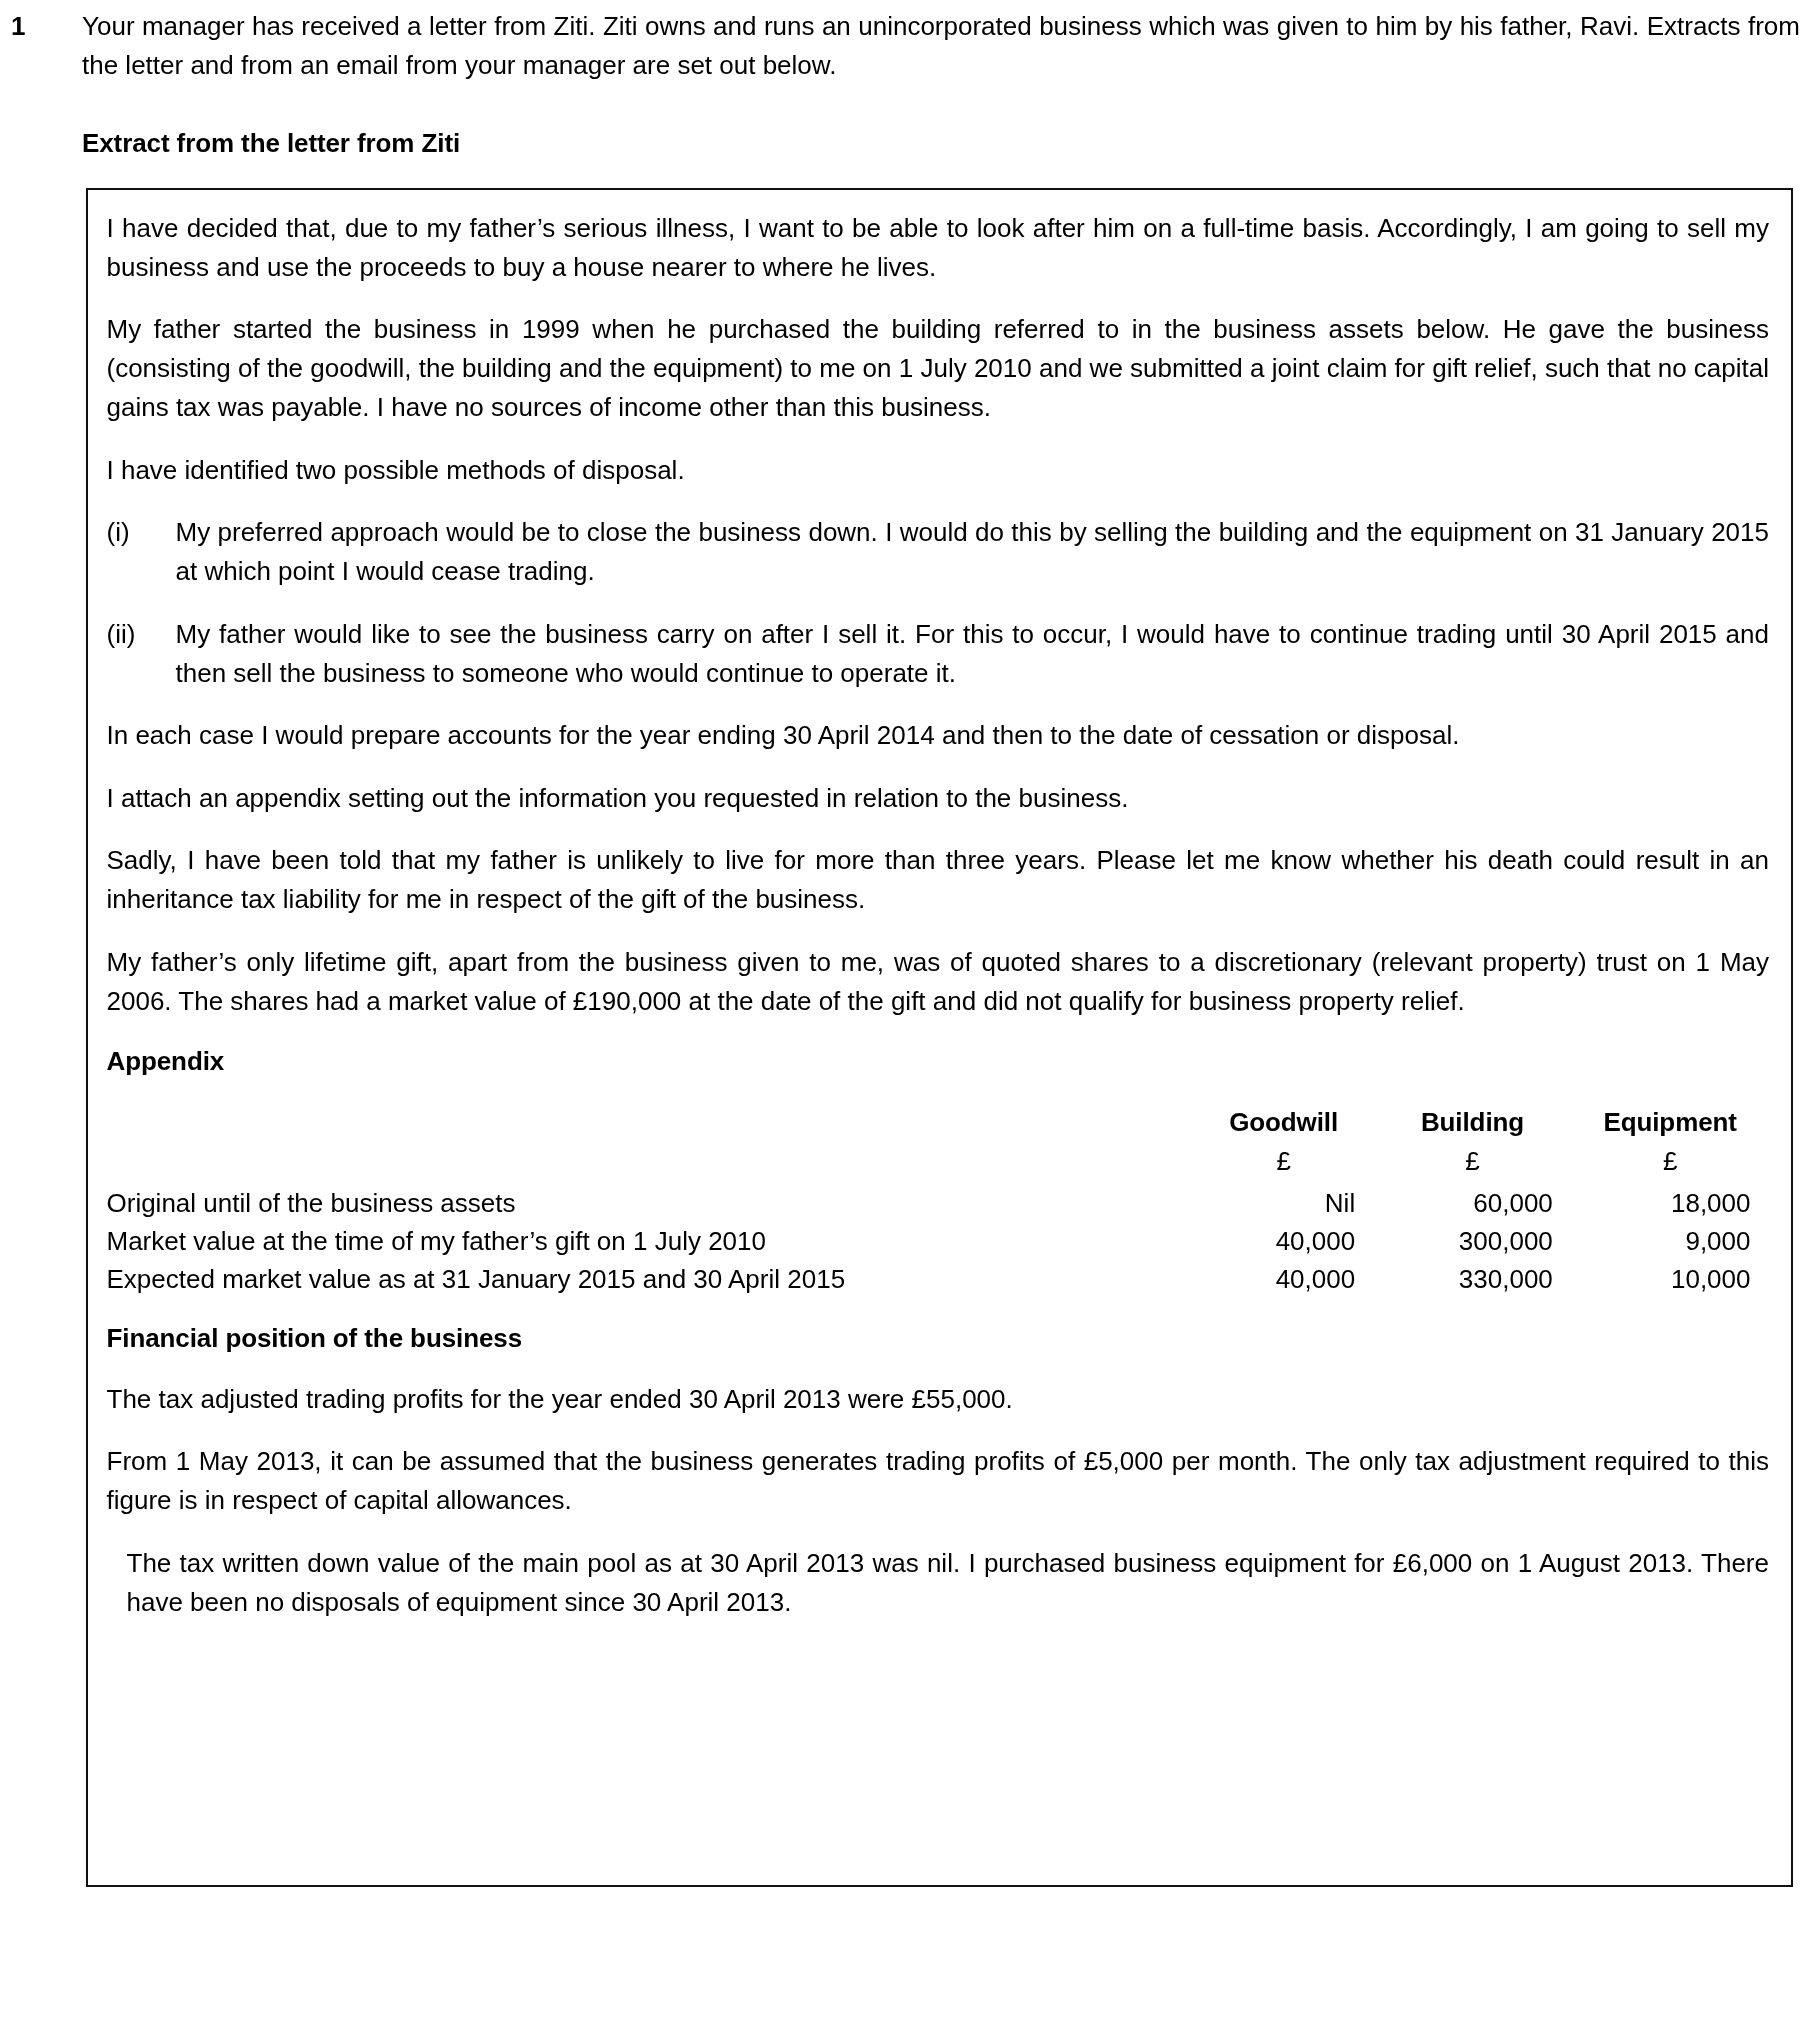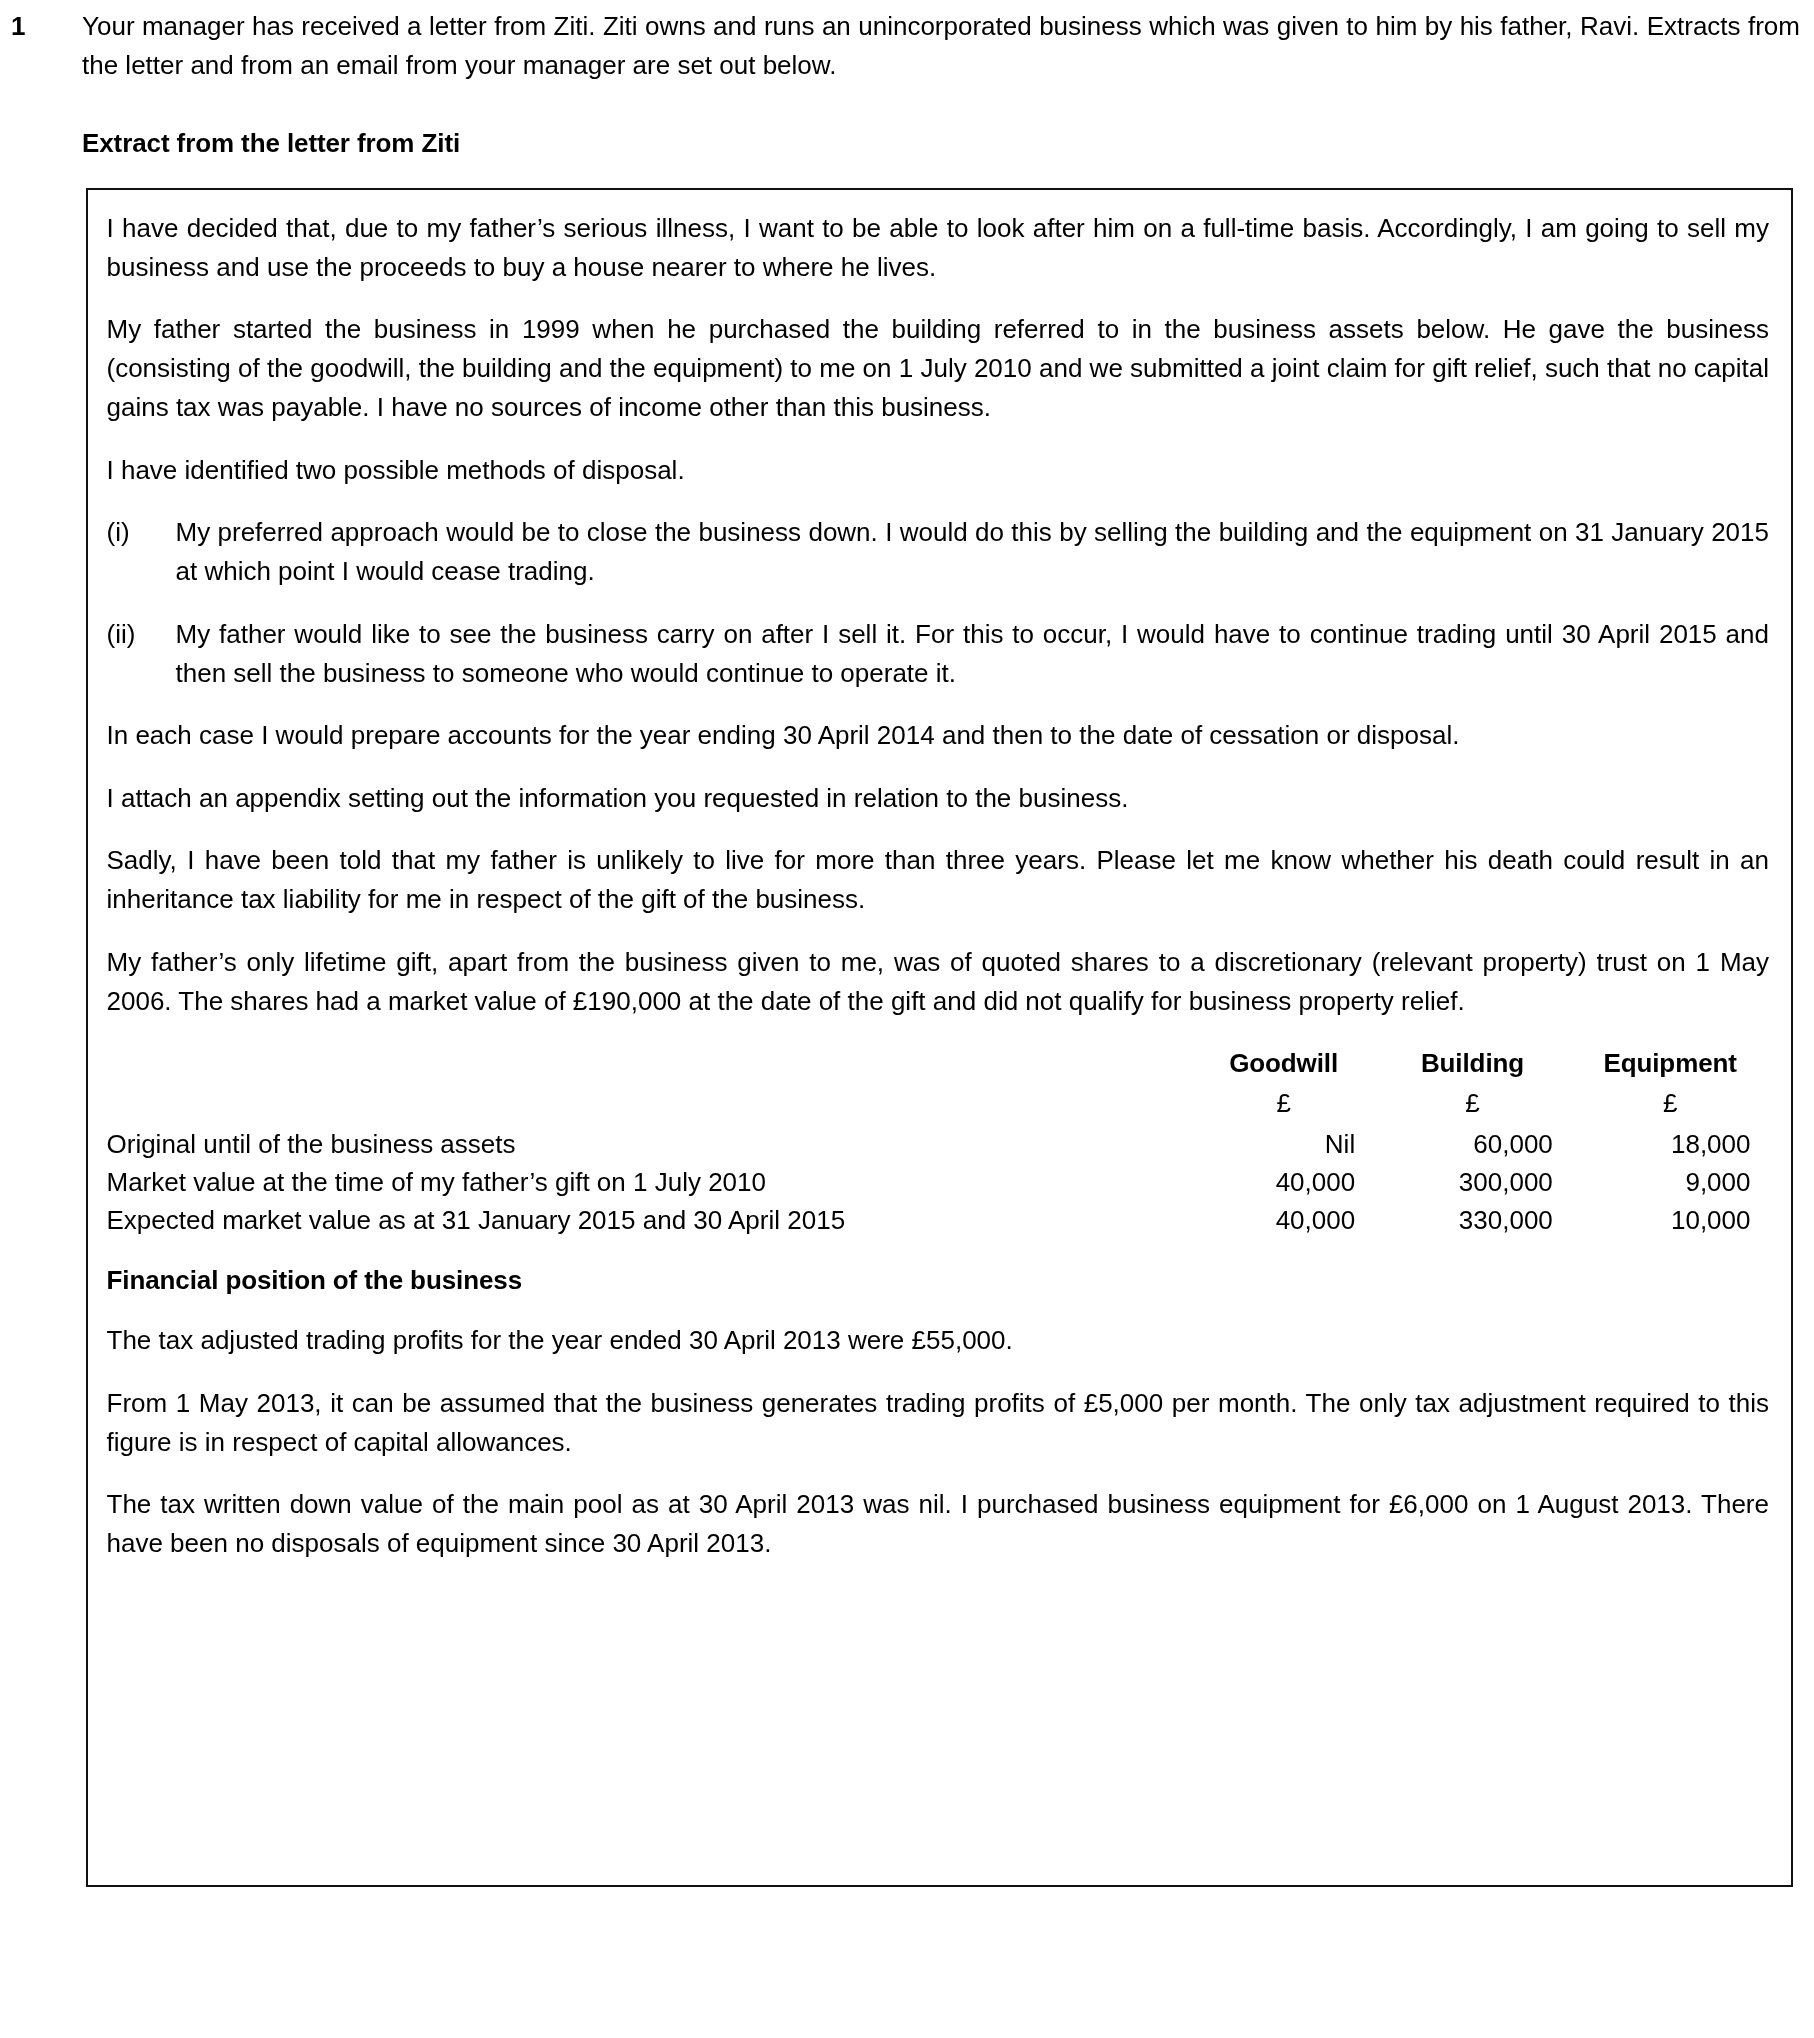"Appendix" div.sub-heading { html: none -> <div>Appendix</div> }
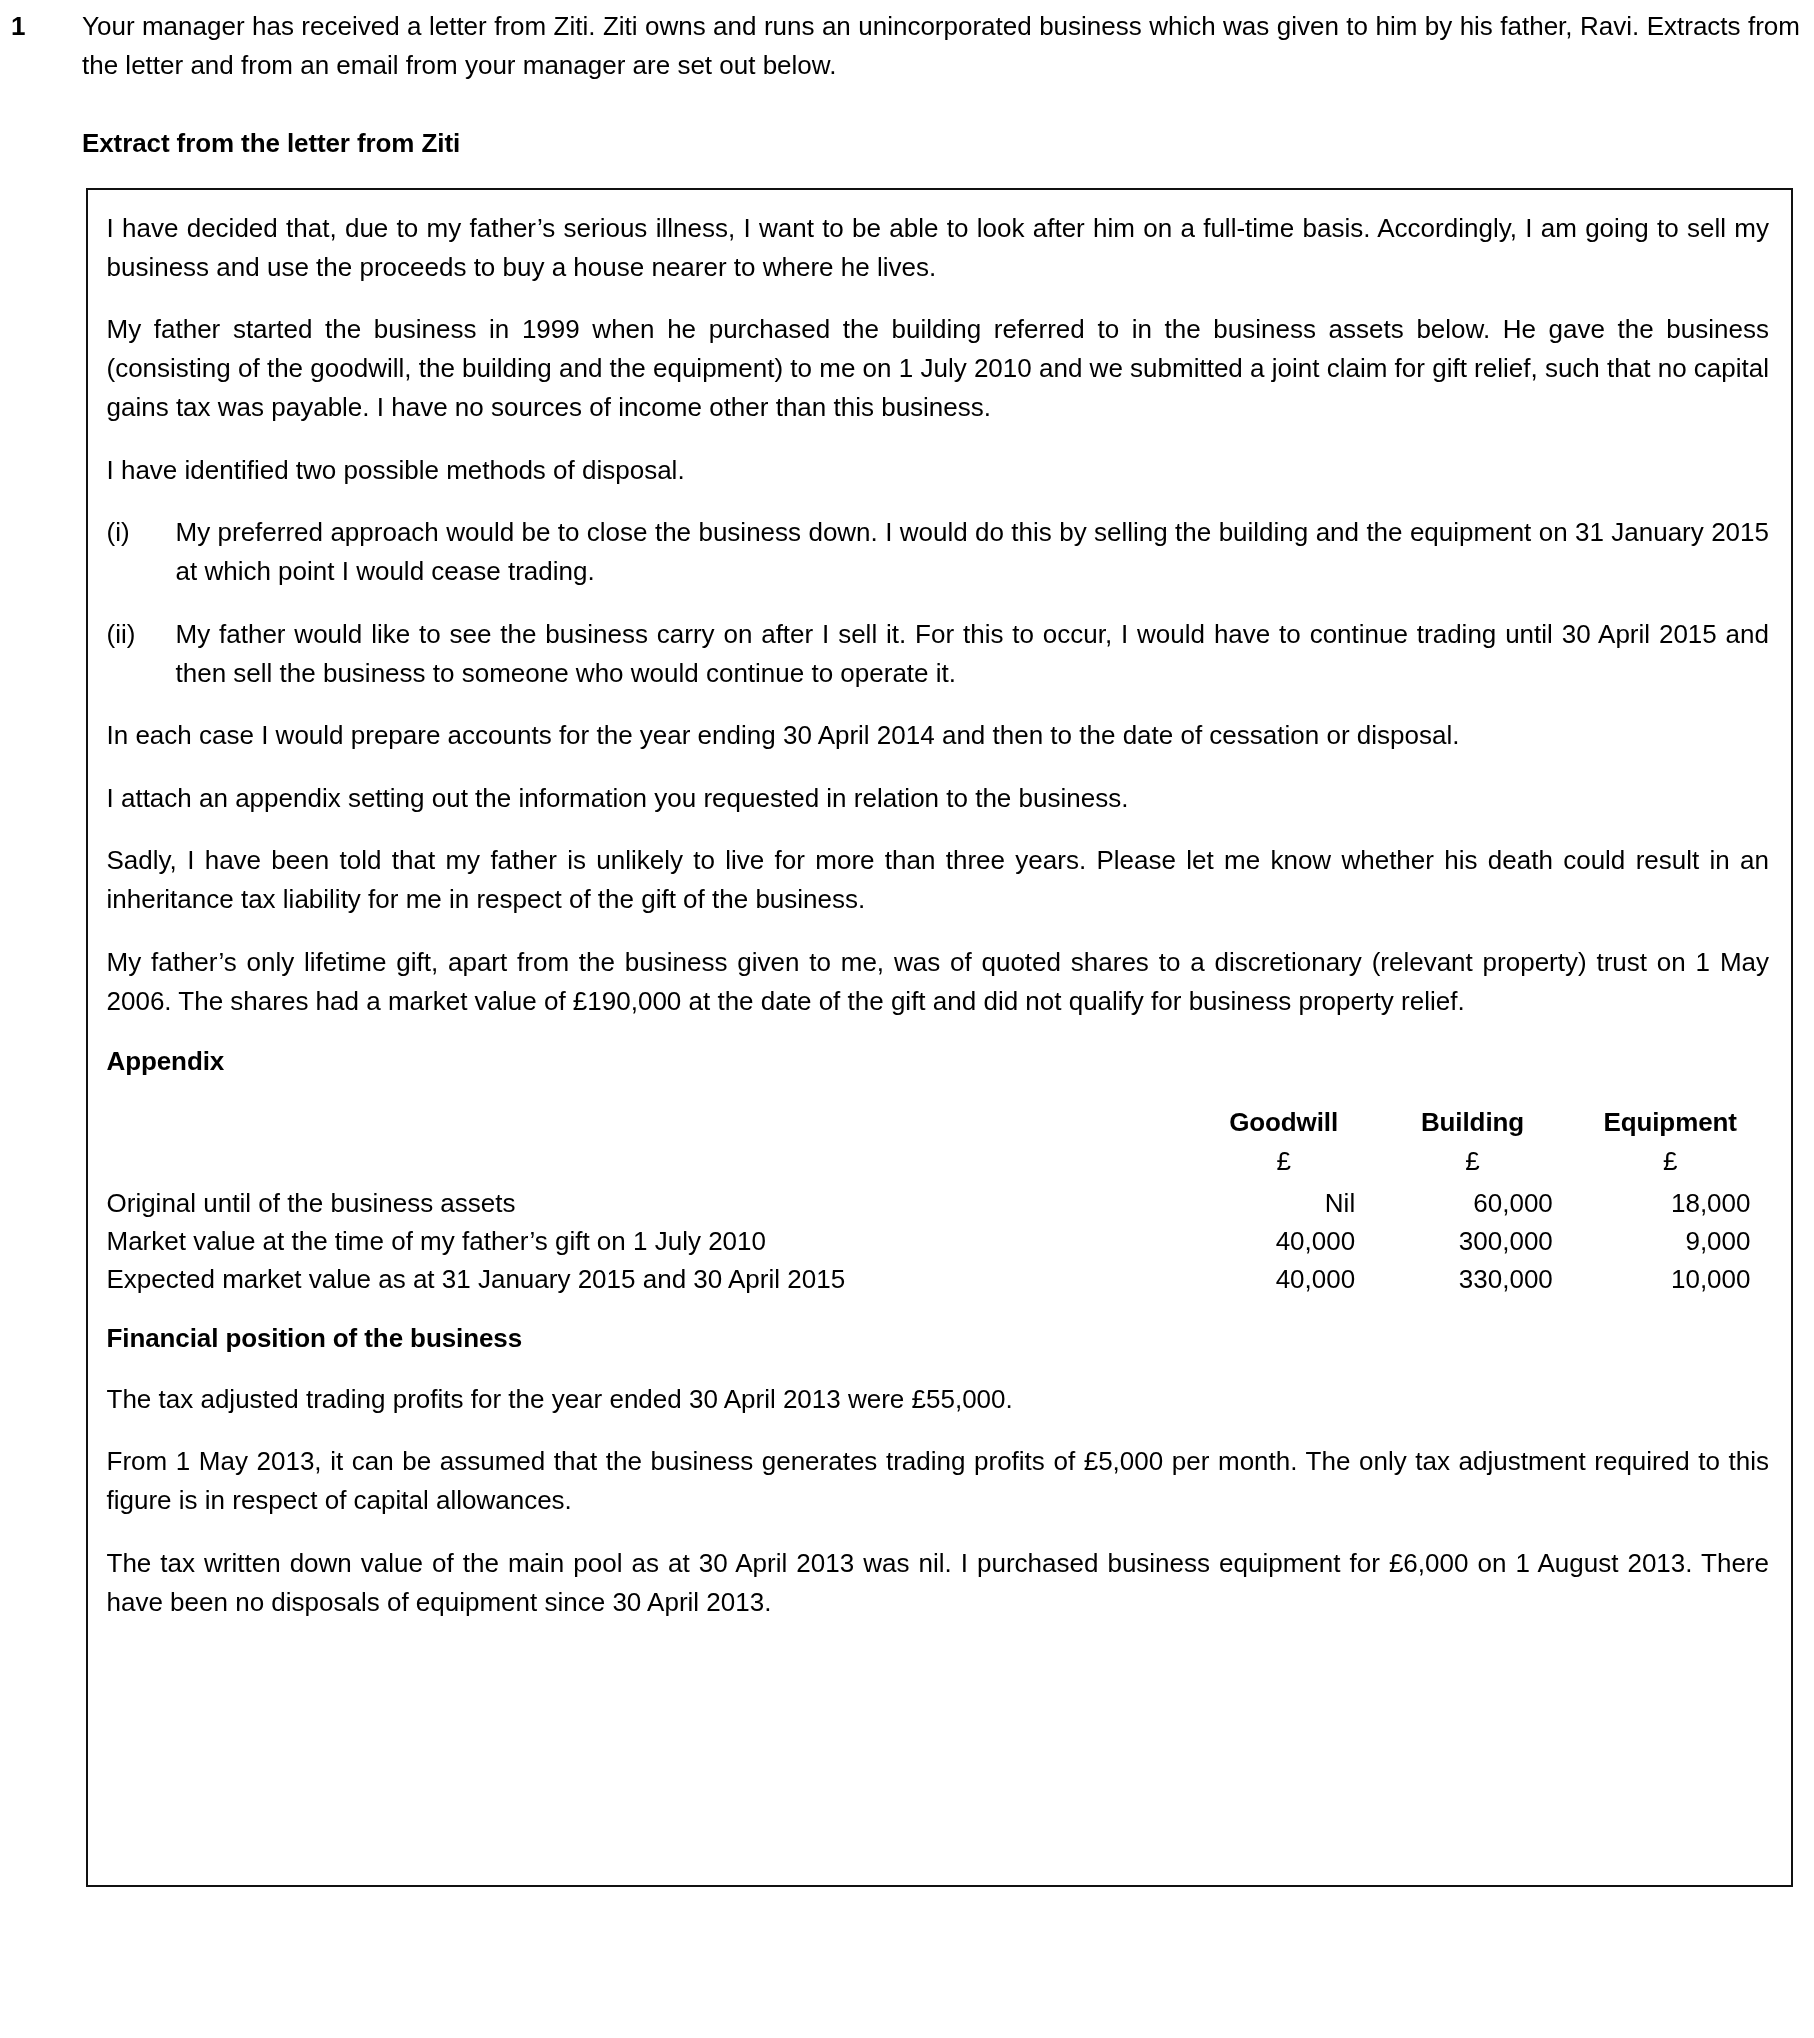"The tax written down value" .para:last-child { margin-left: none -> 20px }
